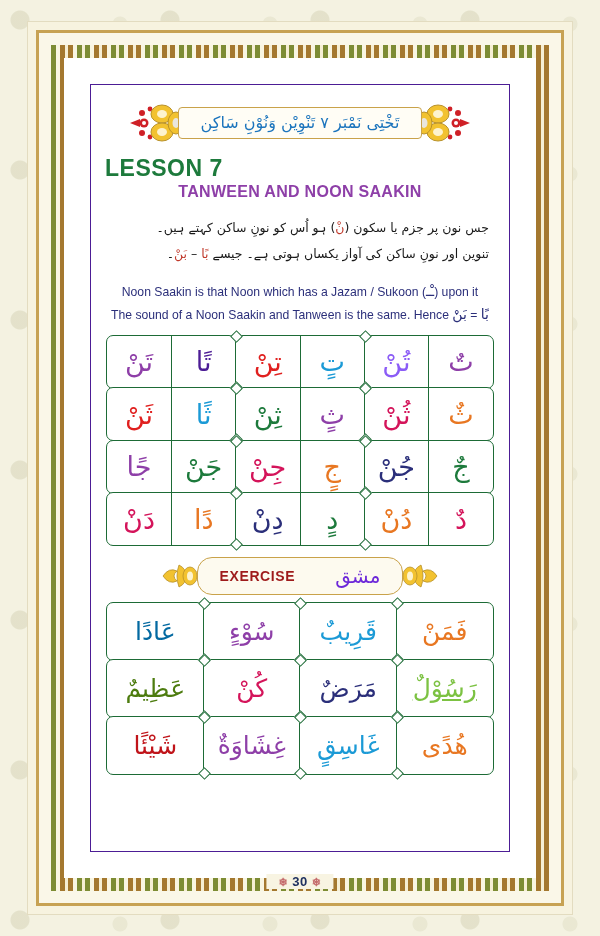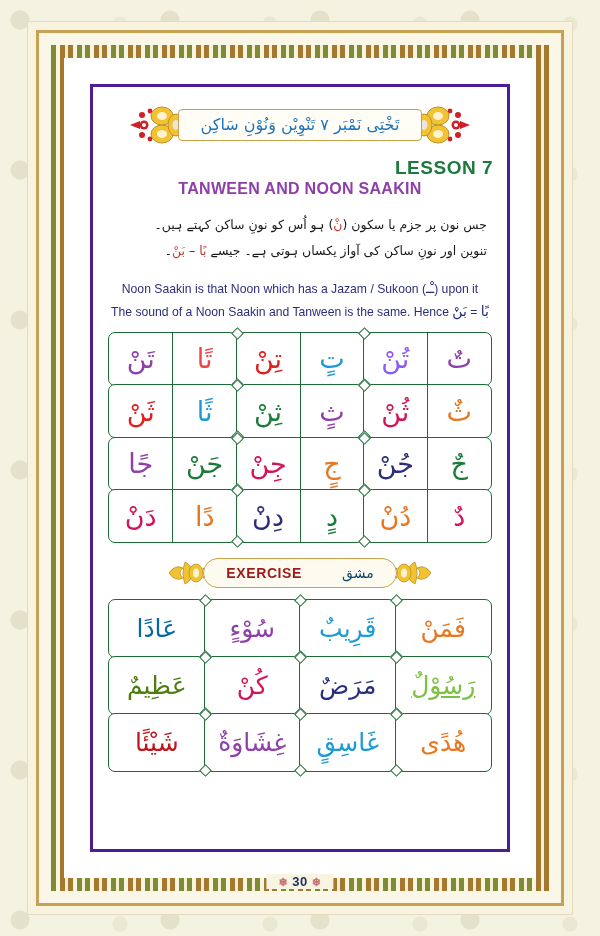"تَخْتِی نَمْبَر ۷ تَنْوِیْن وَنُوْنِ" .frame-inner { border: 3px solid #4c1d95 -> 1px solid #4c1d95 }
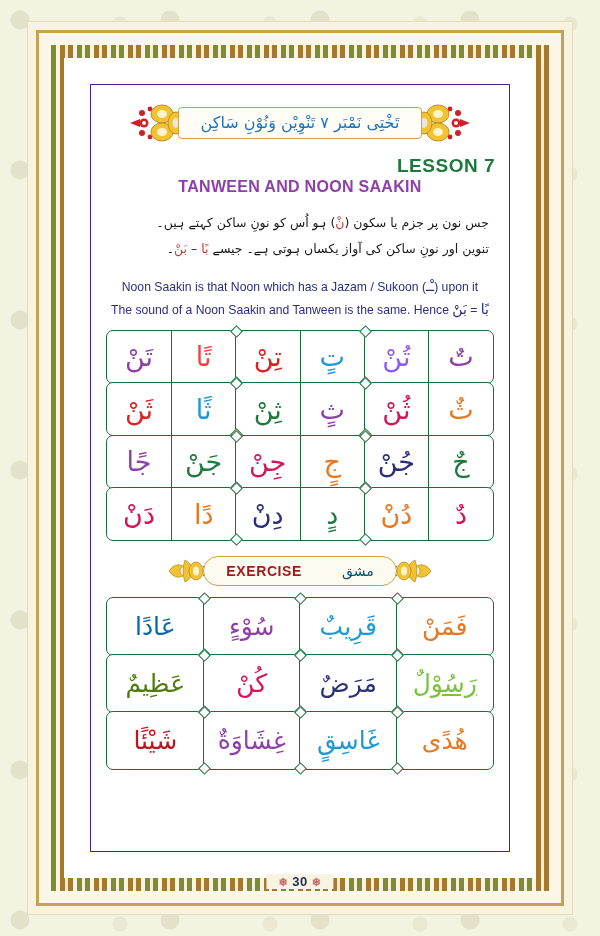"LESSON 7" .lesson-no { font-size: 19px -> 23px; text-align: right -> left }
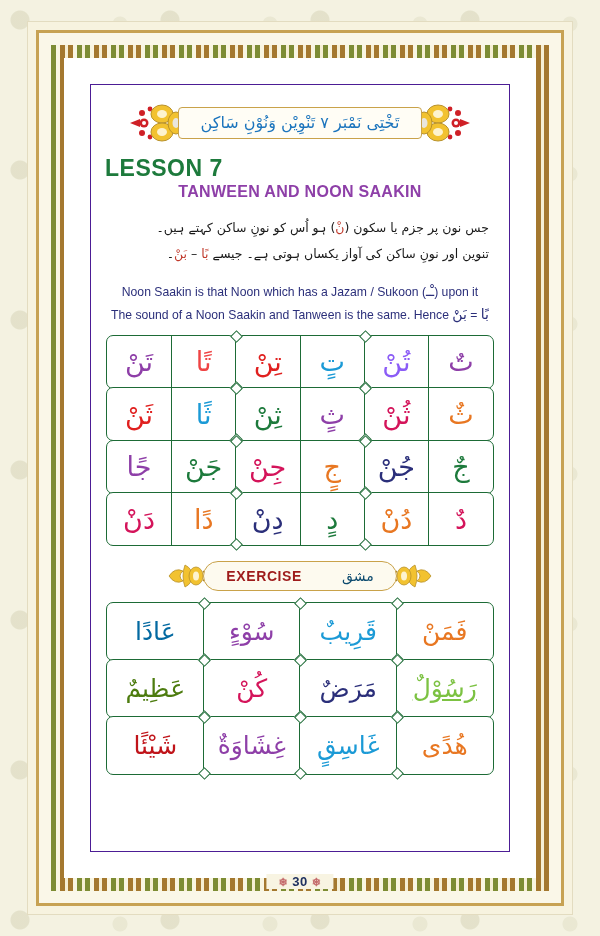"تًا" div.cell { color: #ef4444 -> #4c1d95 }
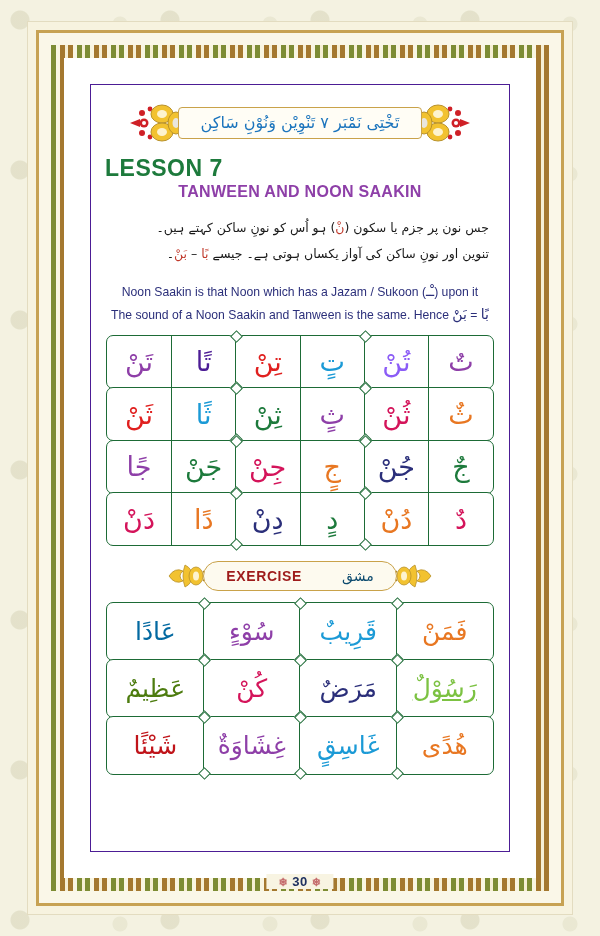"مشق" .ex-ar { color: #0c4a6e -> #6d28d9; font-size: 14px -> 20px }
